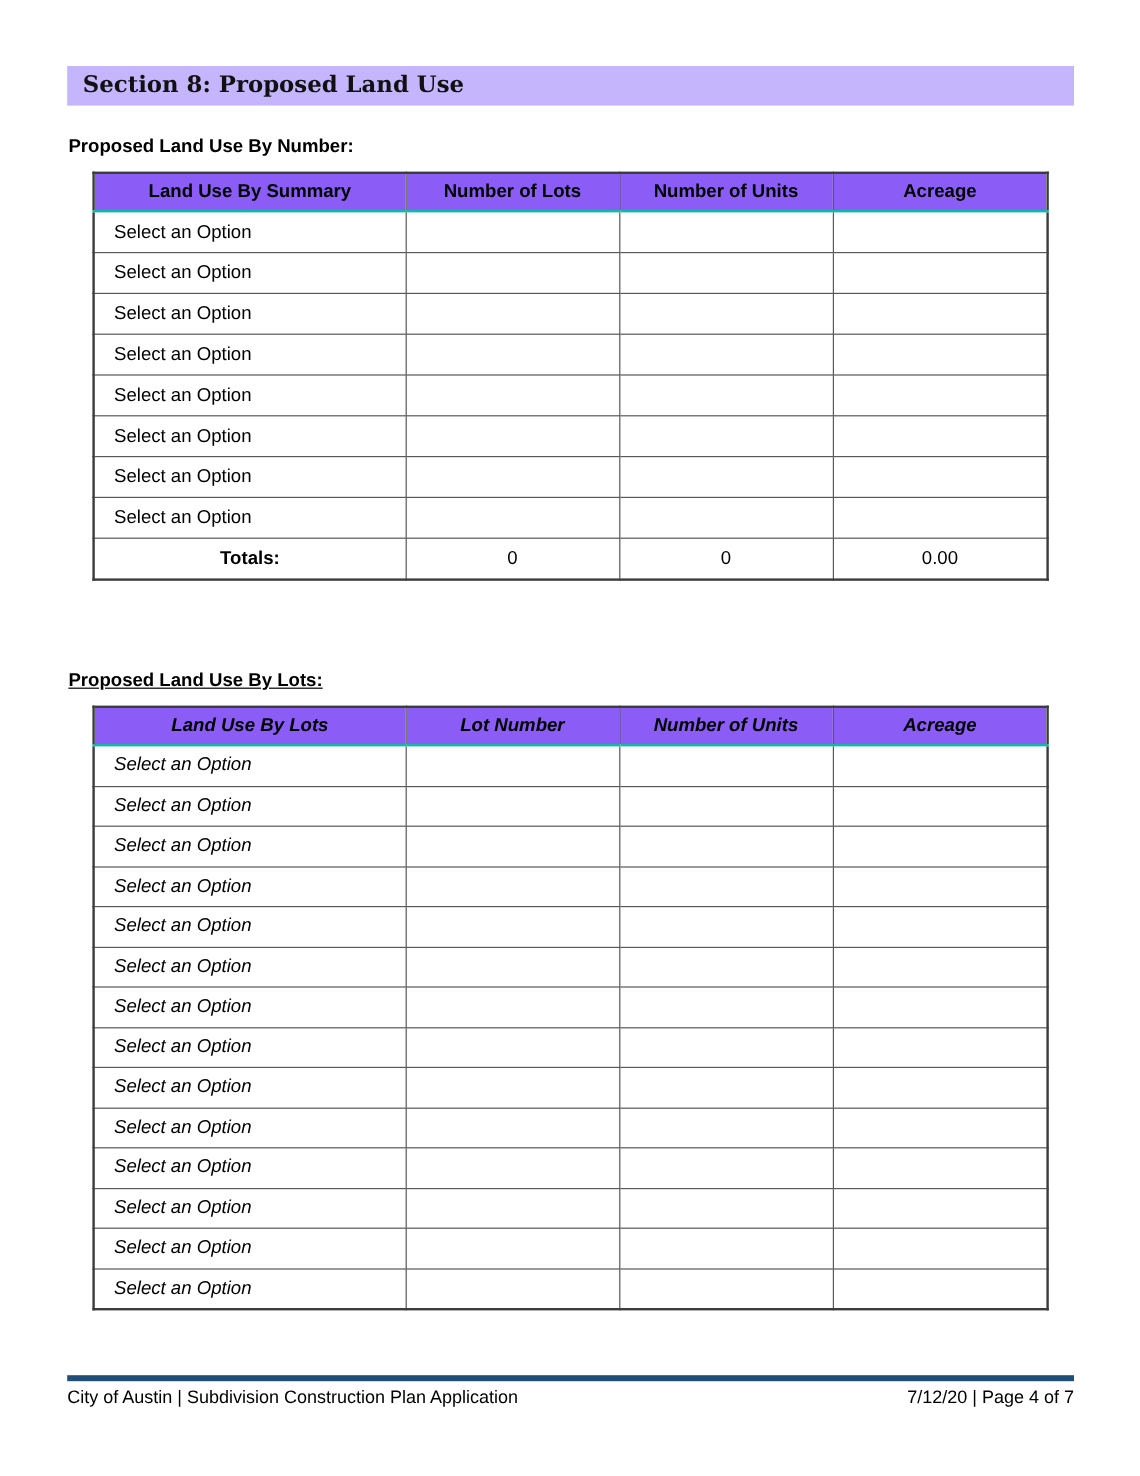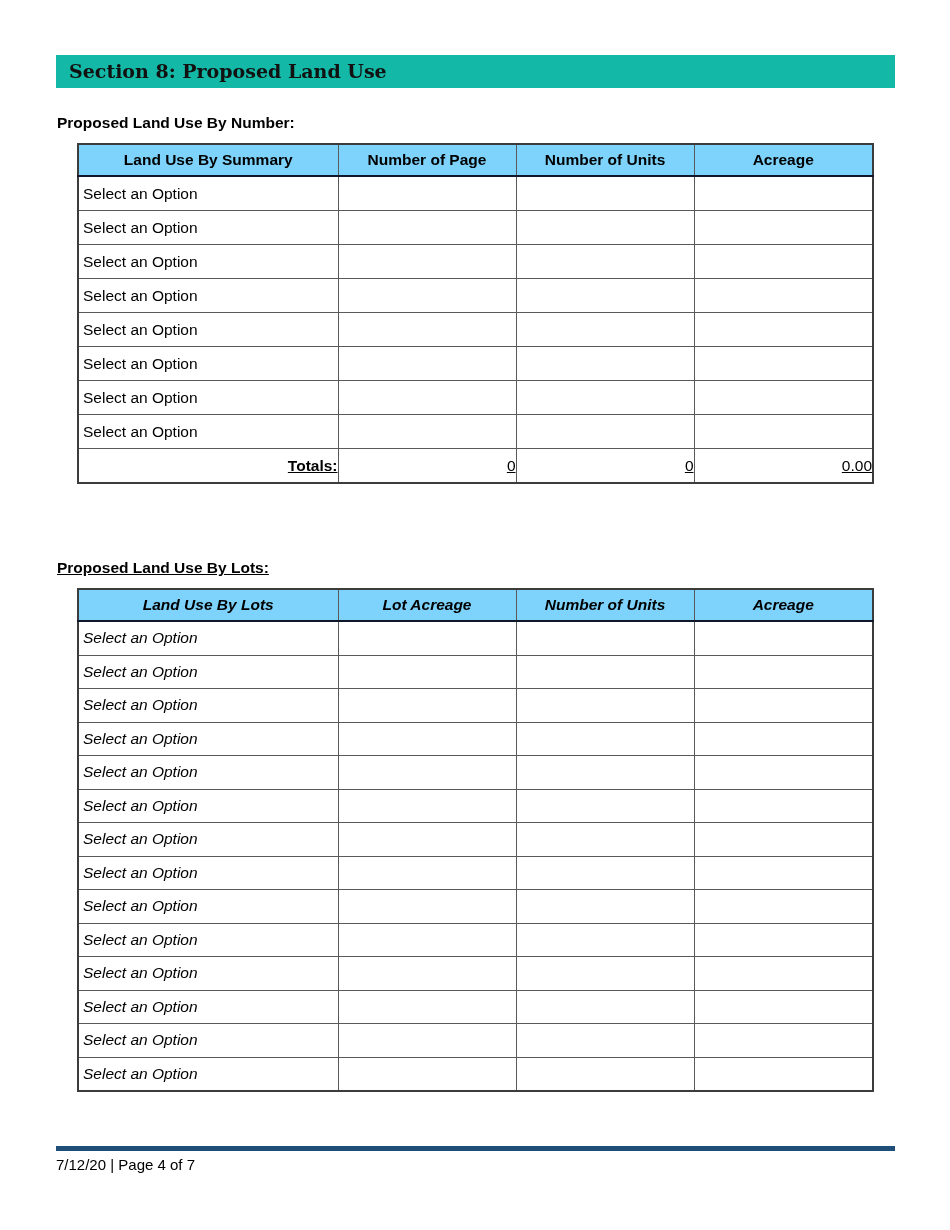"Section 8: Proposed Land Use" .section-bar { background: #14b8a6 -> #c4b5fd }
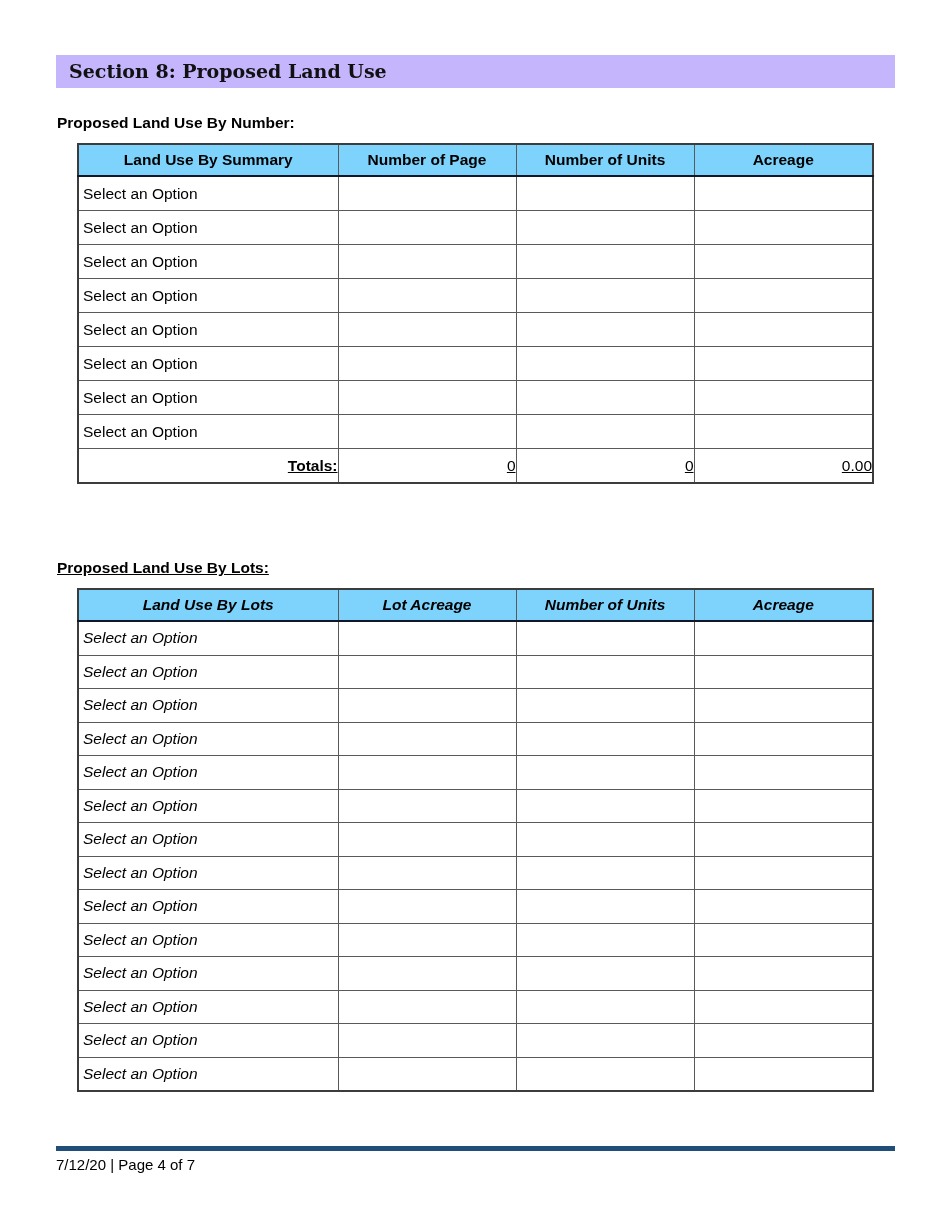"Land Use By Summary" .form-table thead th { background: #7dd3fc -> #8b5cf6; border-bottom: 2px solid #0f172a -> 2px solid #14b8a6 }
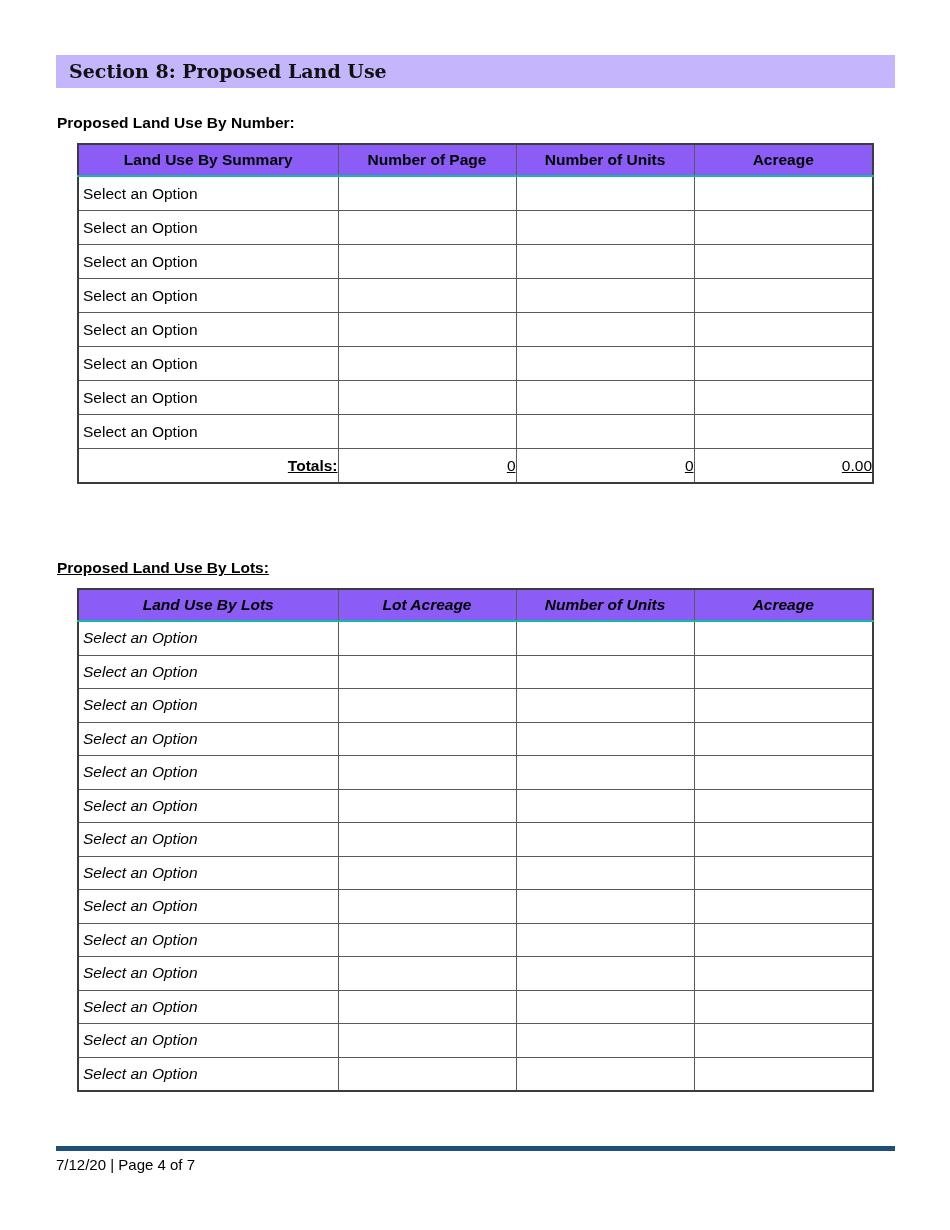"Number of Page" th { text: Page -> Lots }
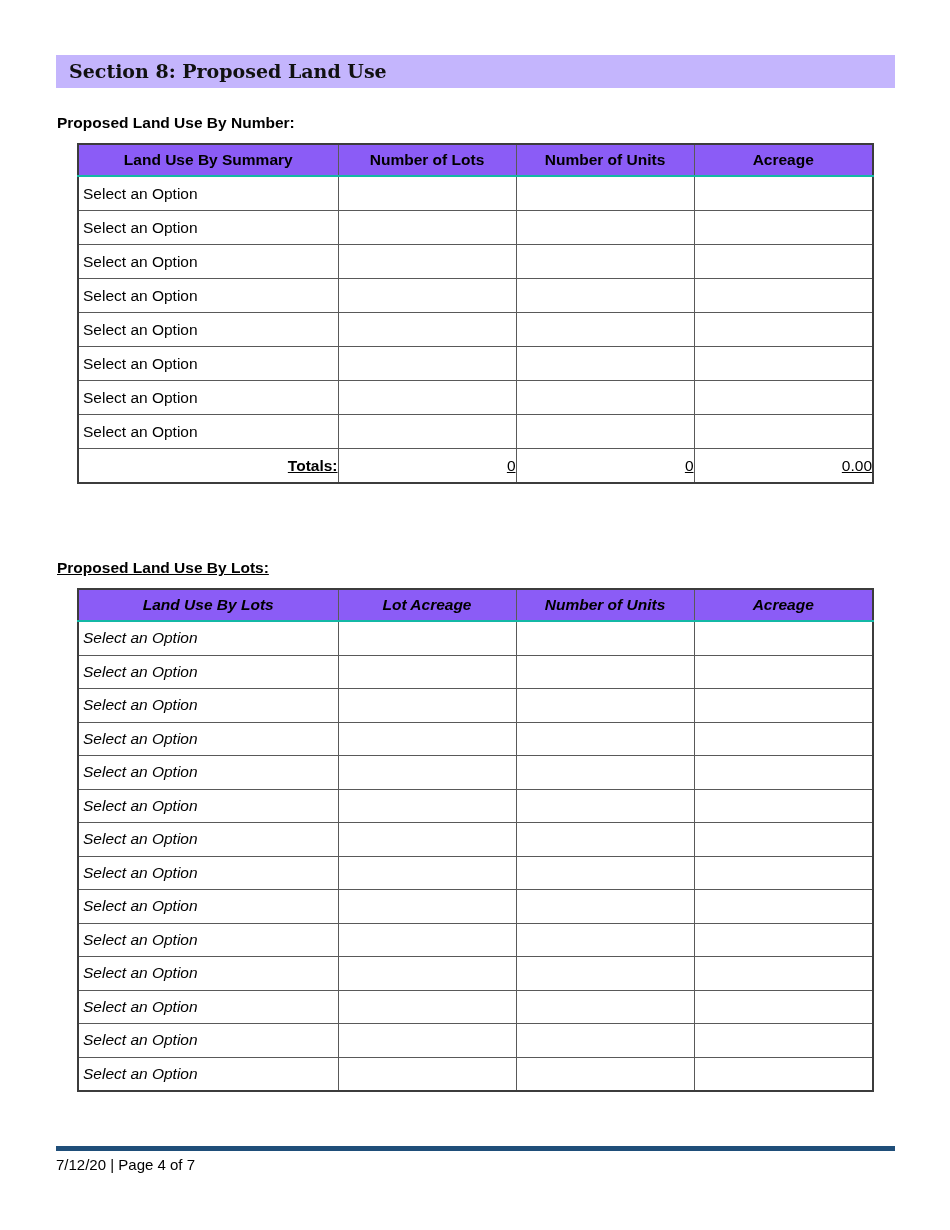"Select an Option" .form-table td.cell-select { padding-left: 4px -> 16px }
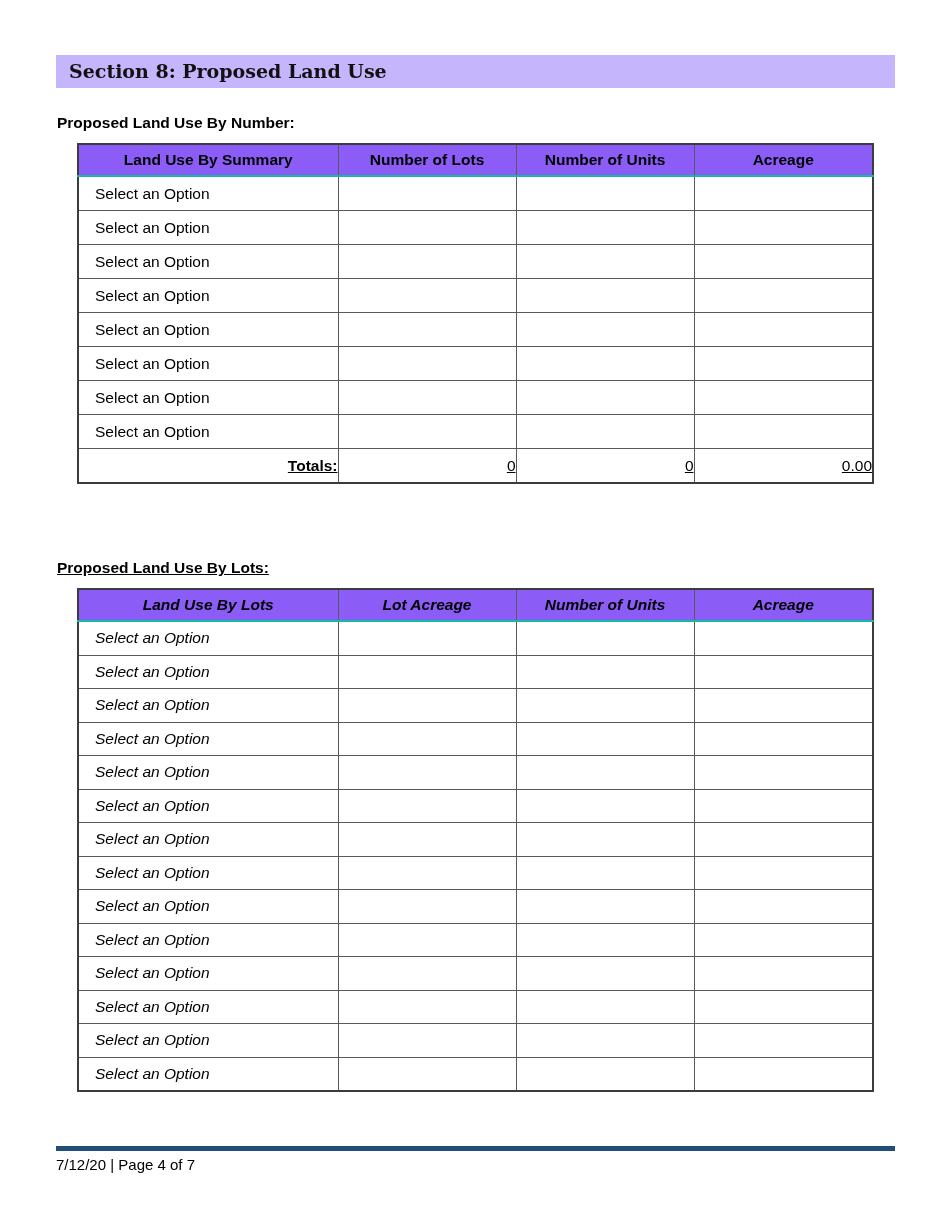"Totals:" .form-table tfoot td { text-align: right -> center; text-decoration: underline -> none }
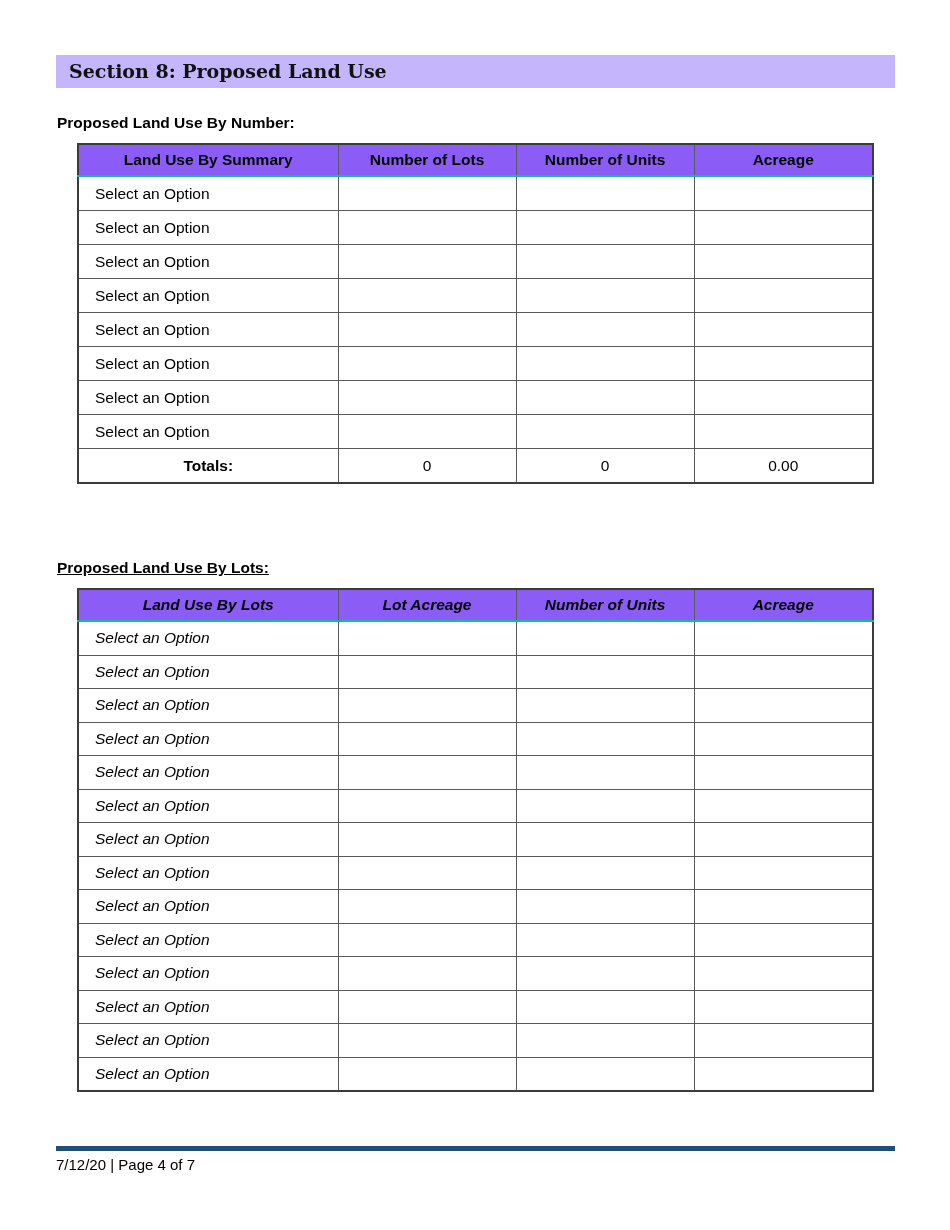"Lot Acreage" th { text: Acreage -> Number }
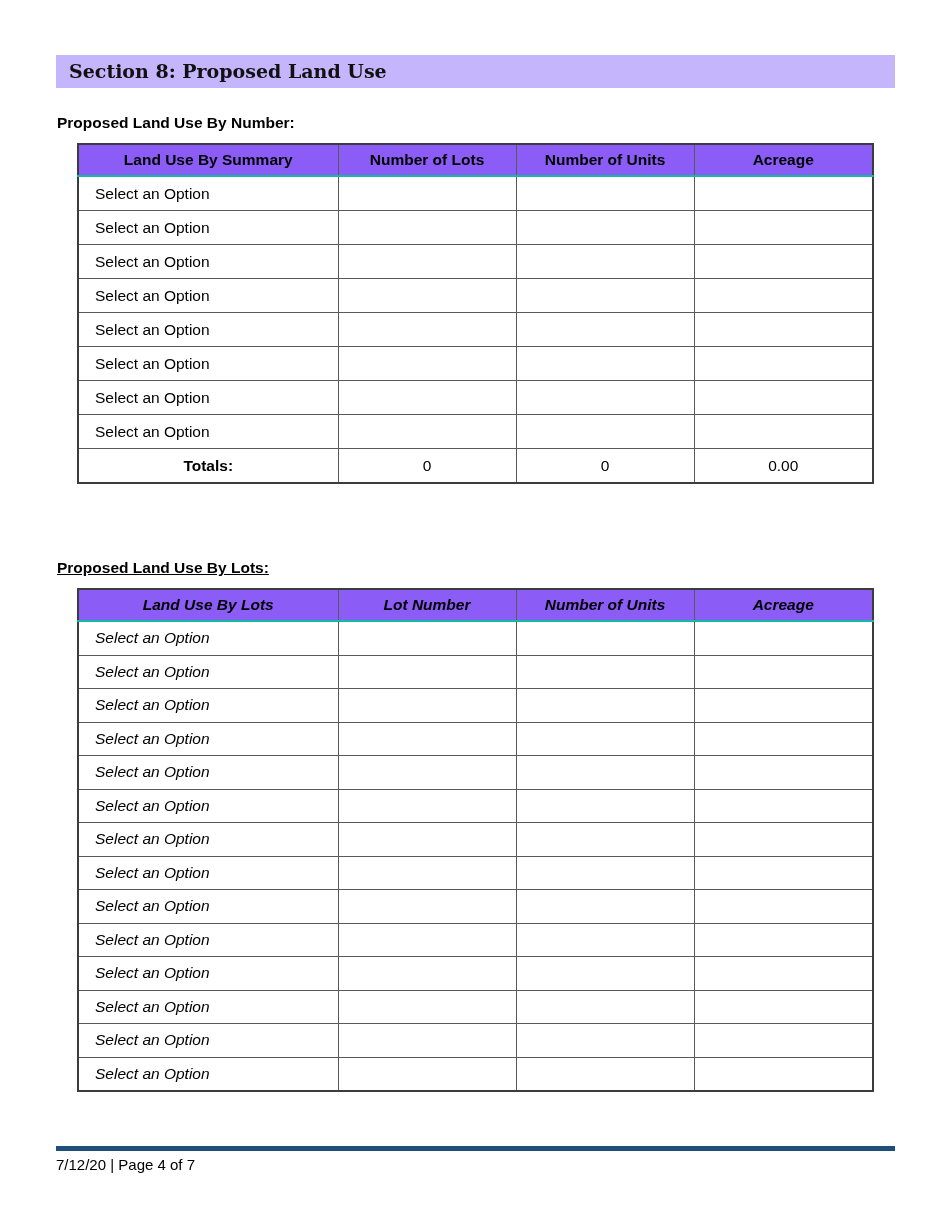"City of Austin | Subdivision" span { html: none -> <span>City of Austin | Subdivision Construction Plan Application</span> }
